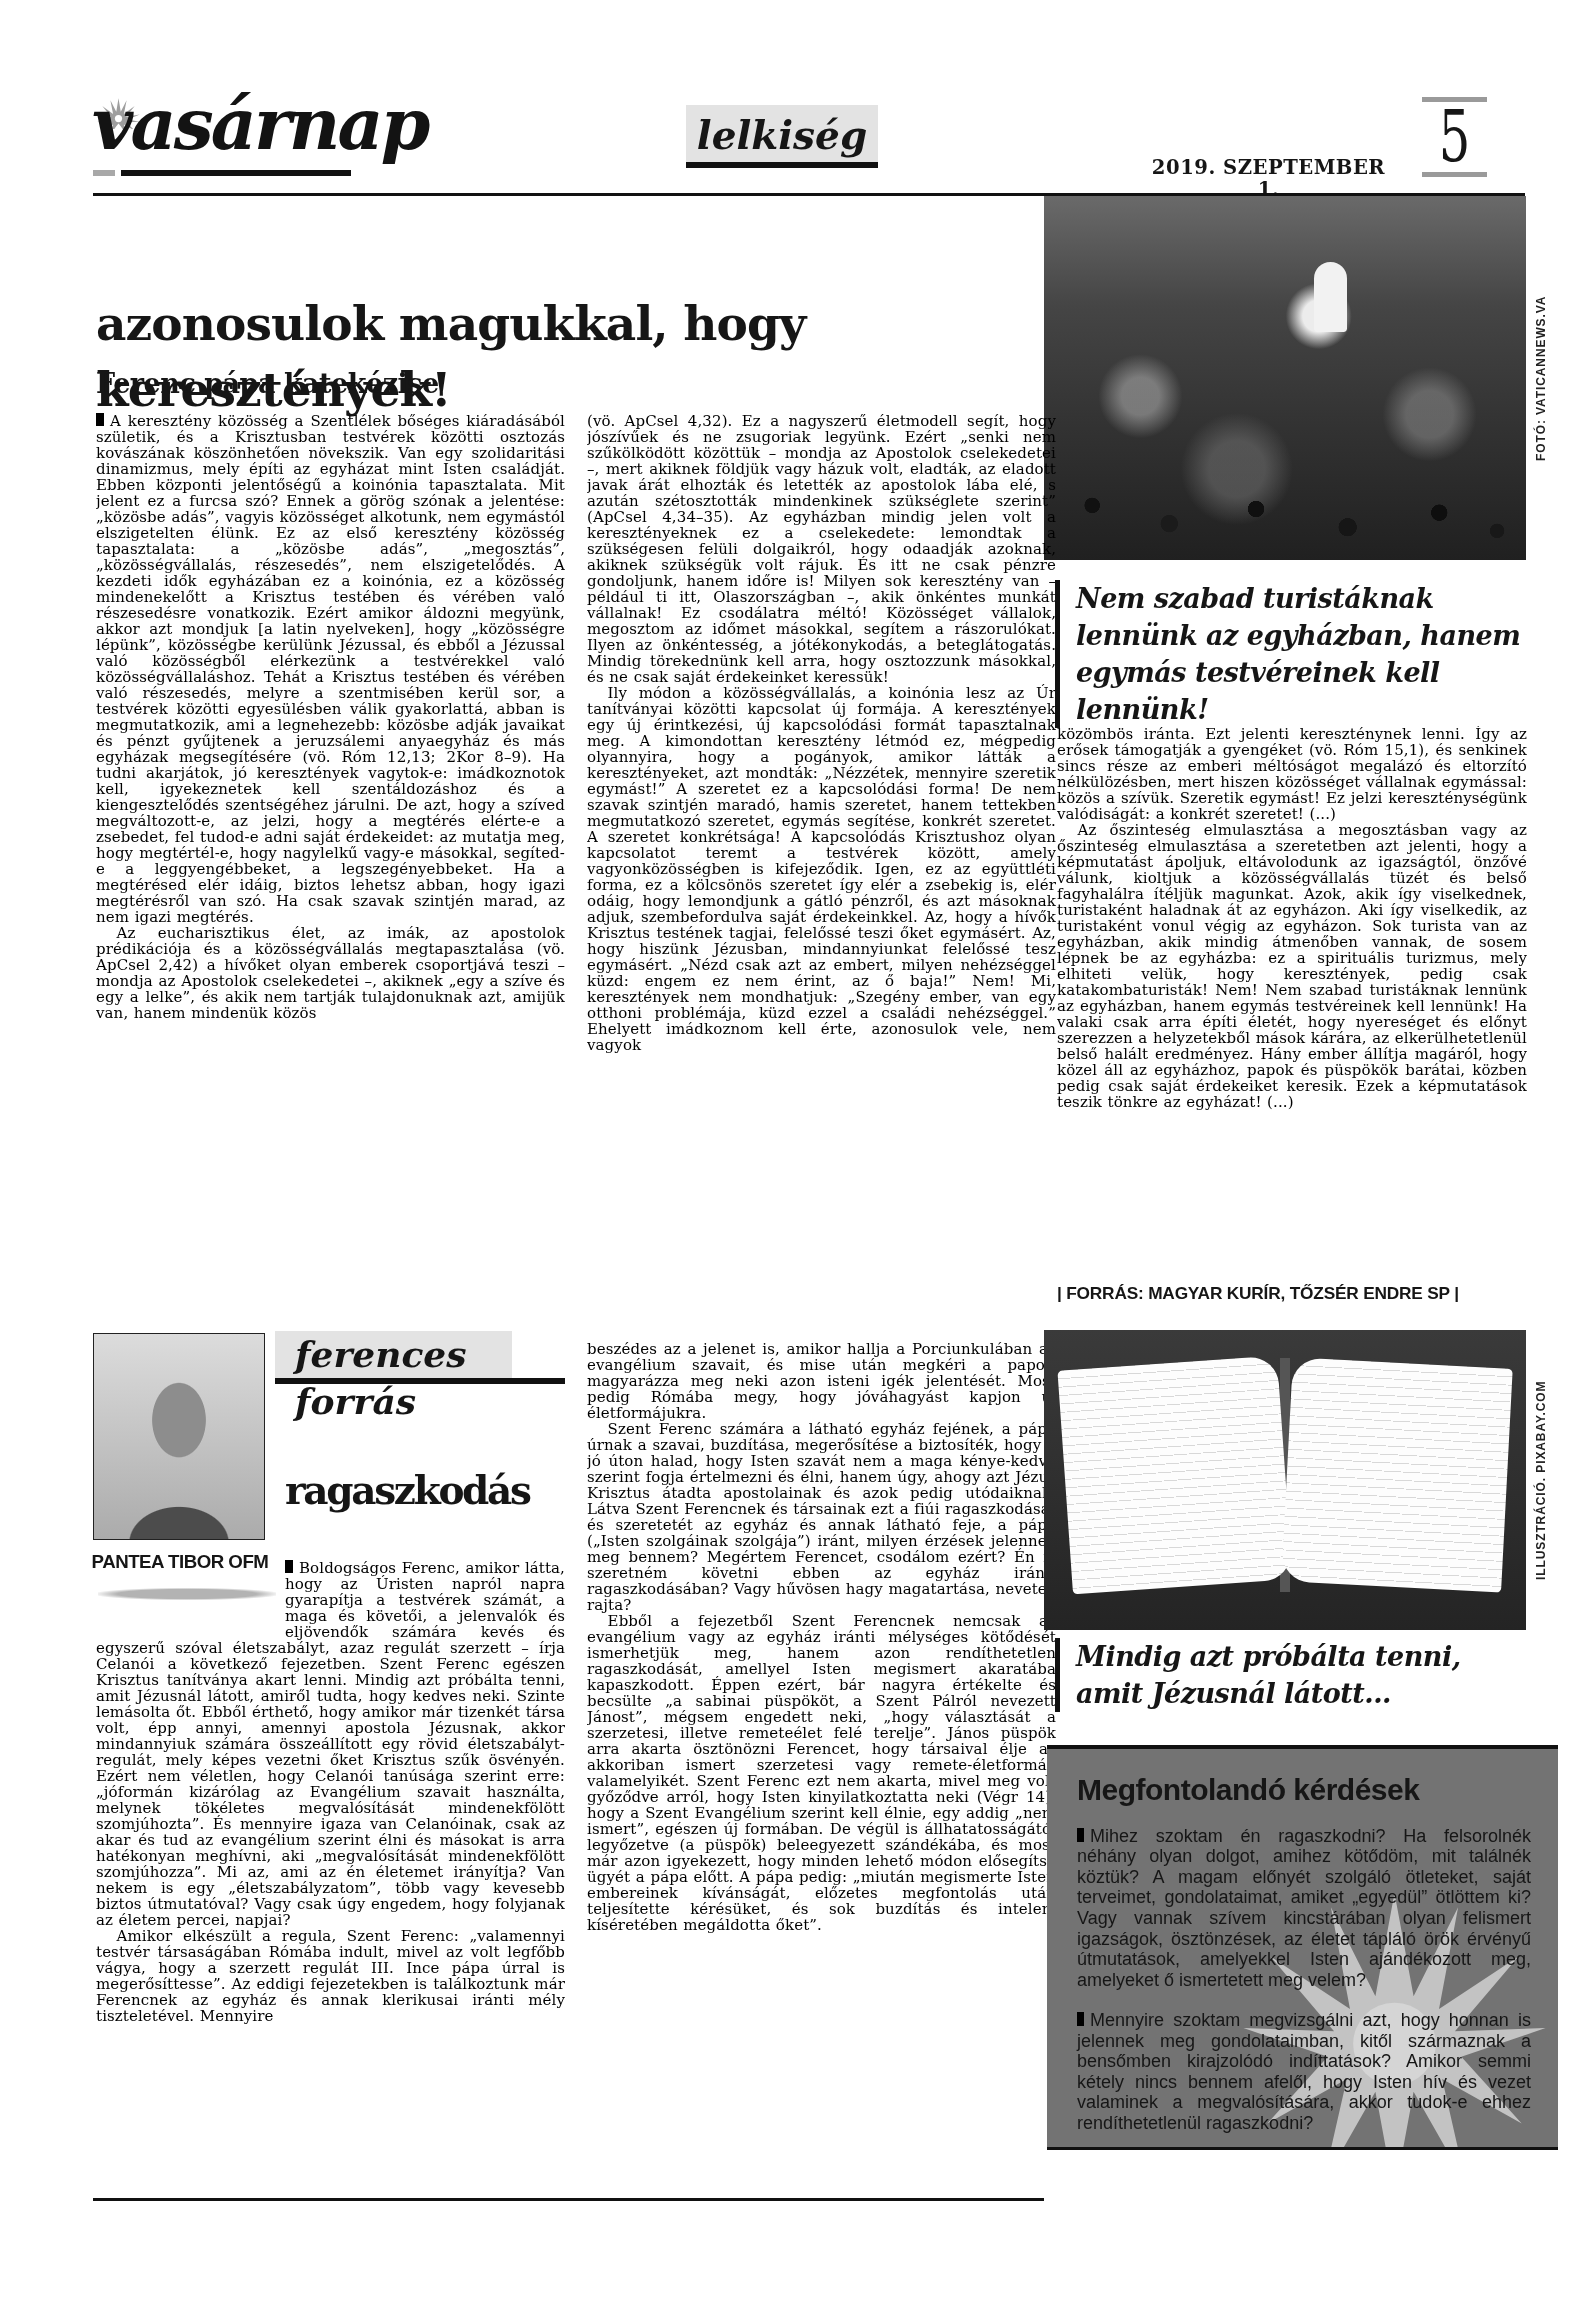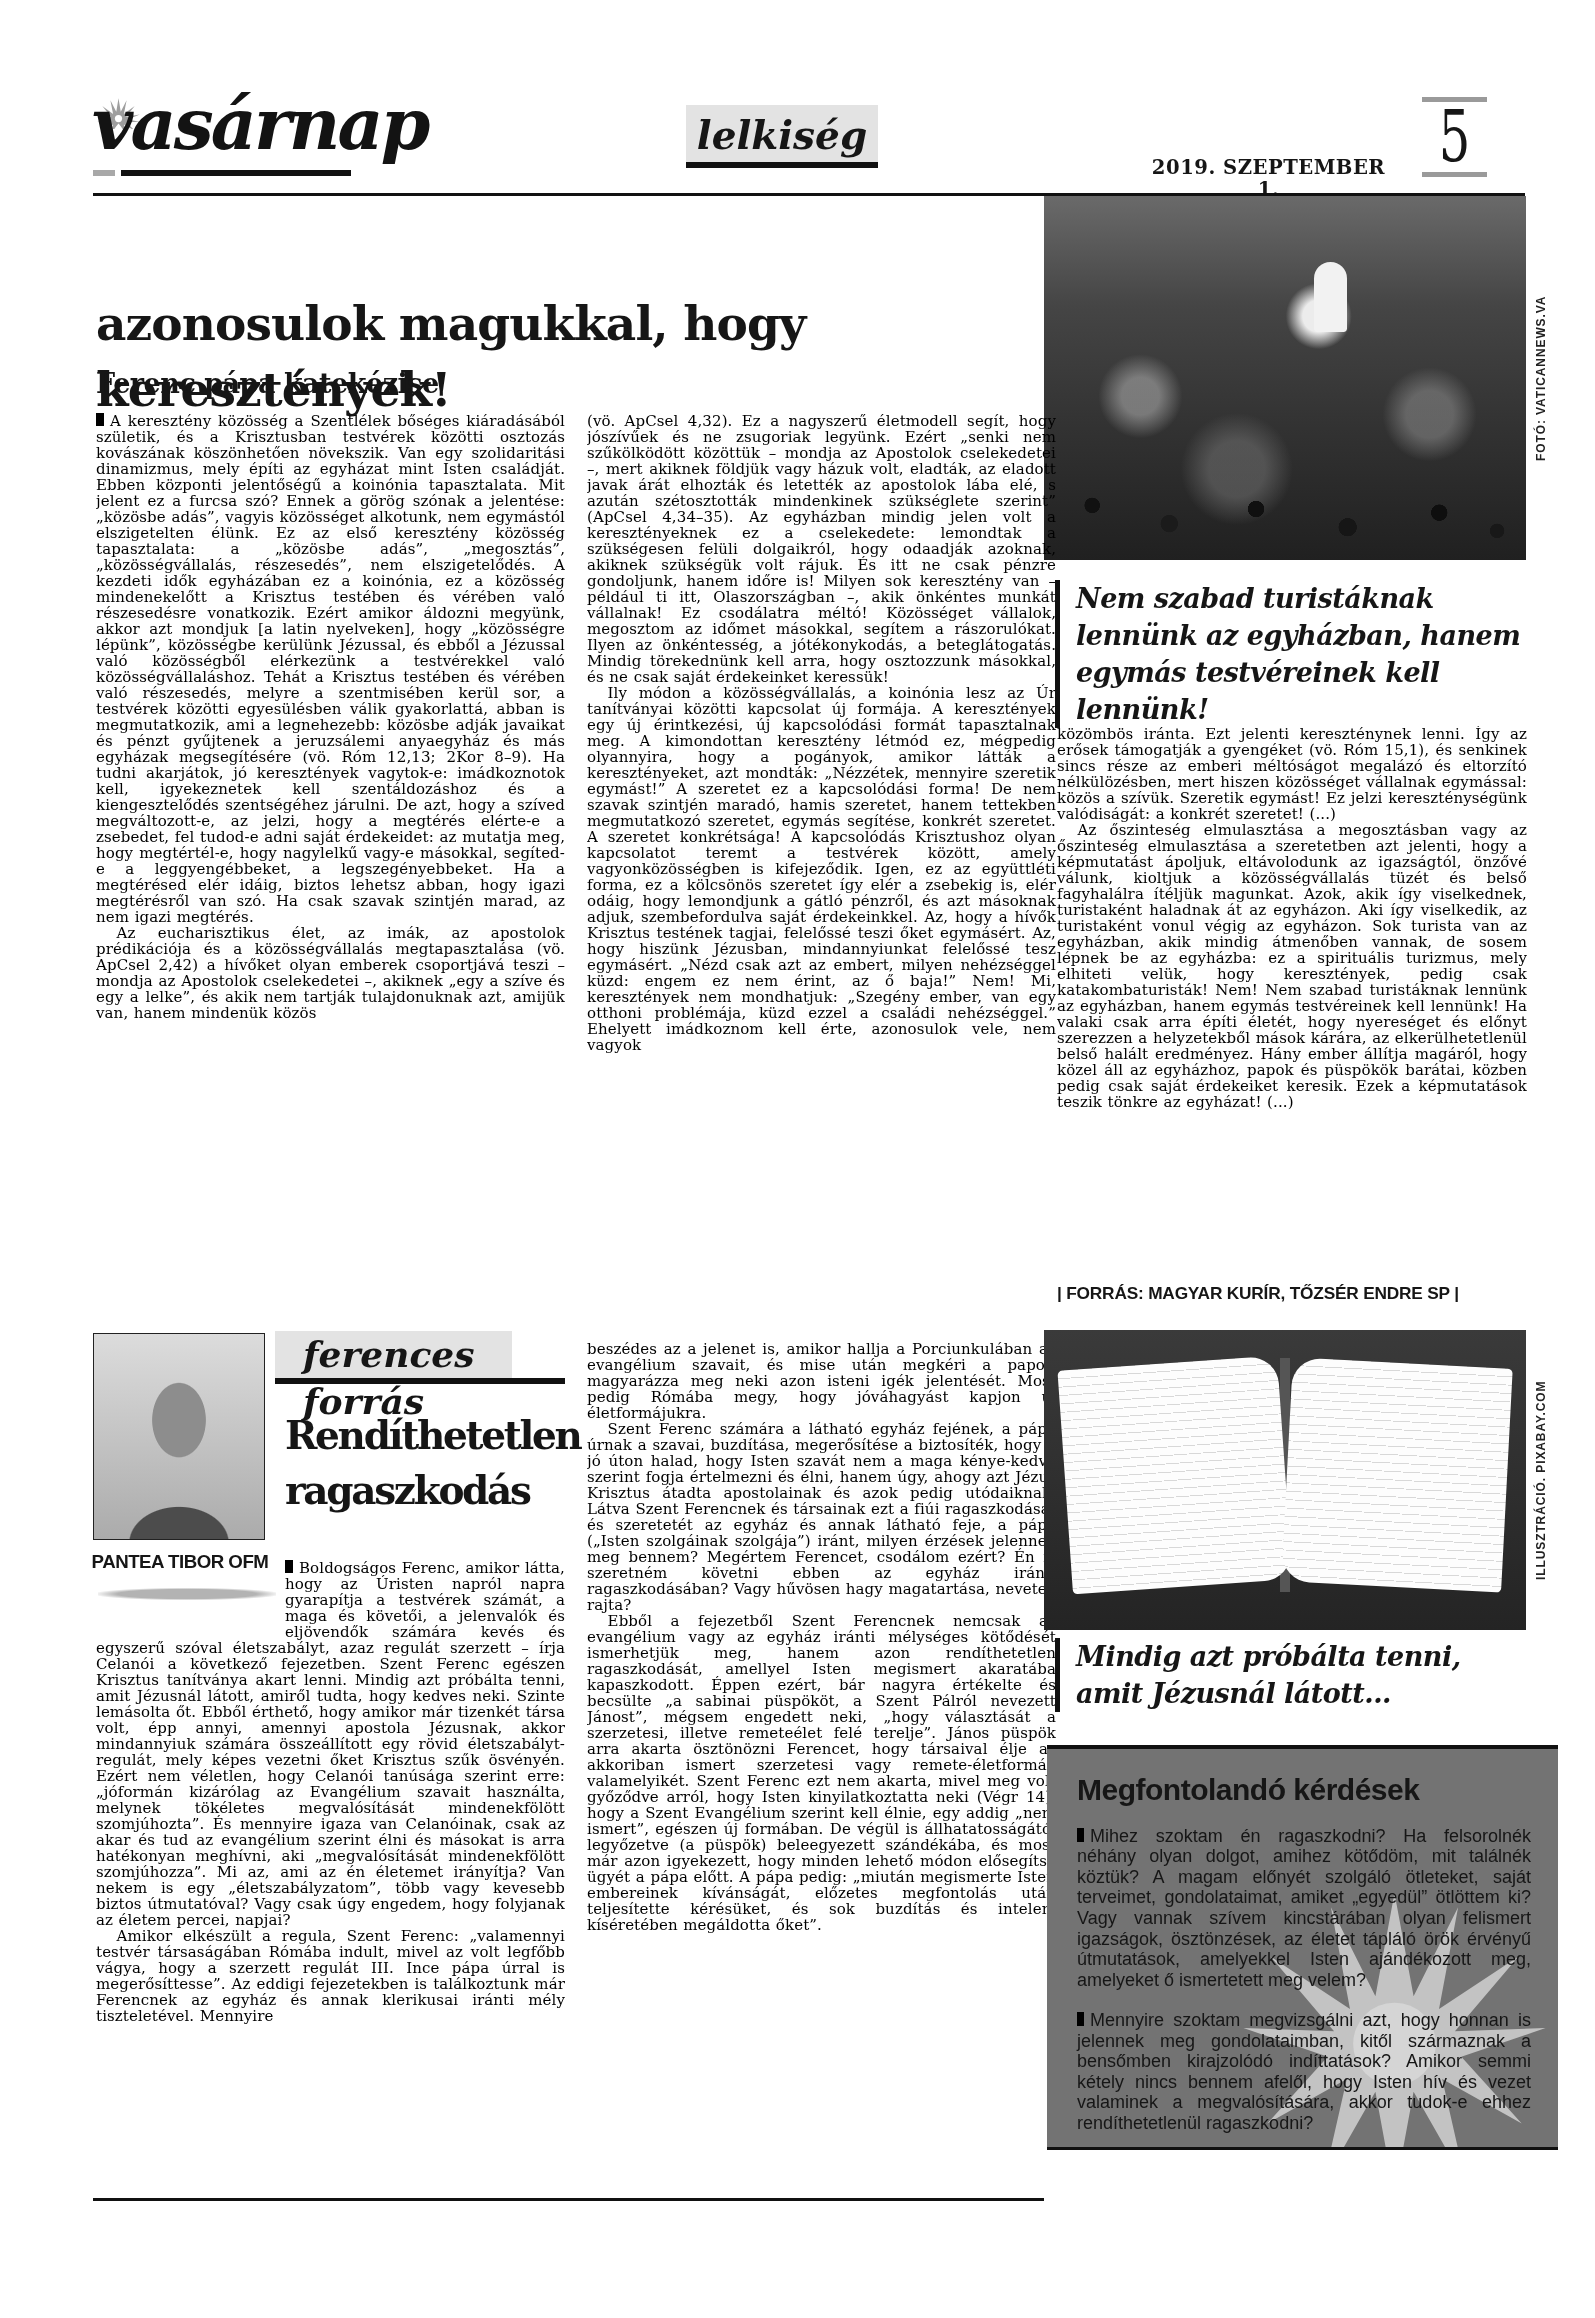"ferences forrás" .tag-box { padding-left: 28px -> 20px }
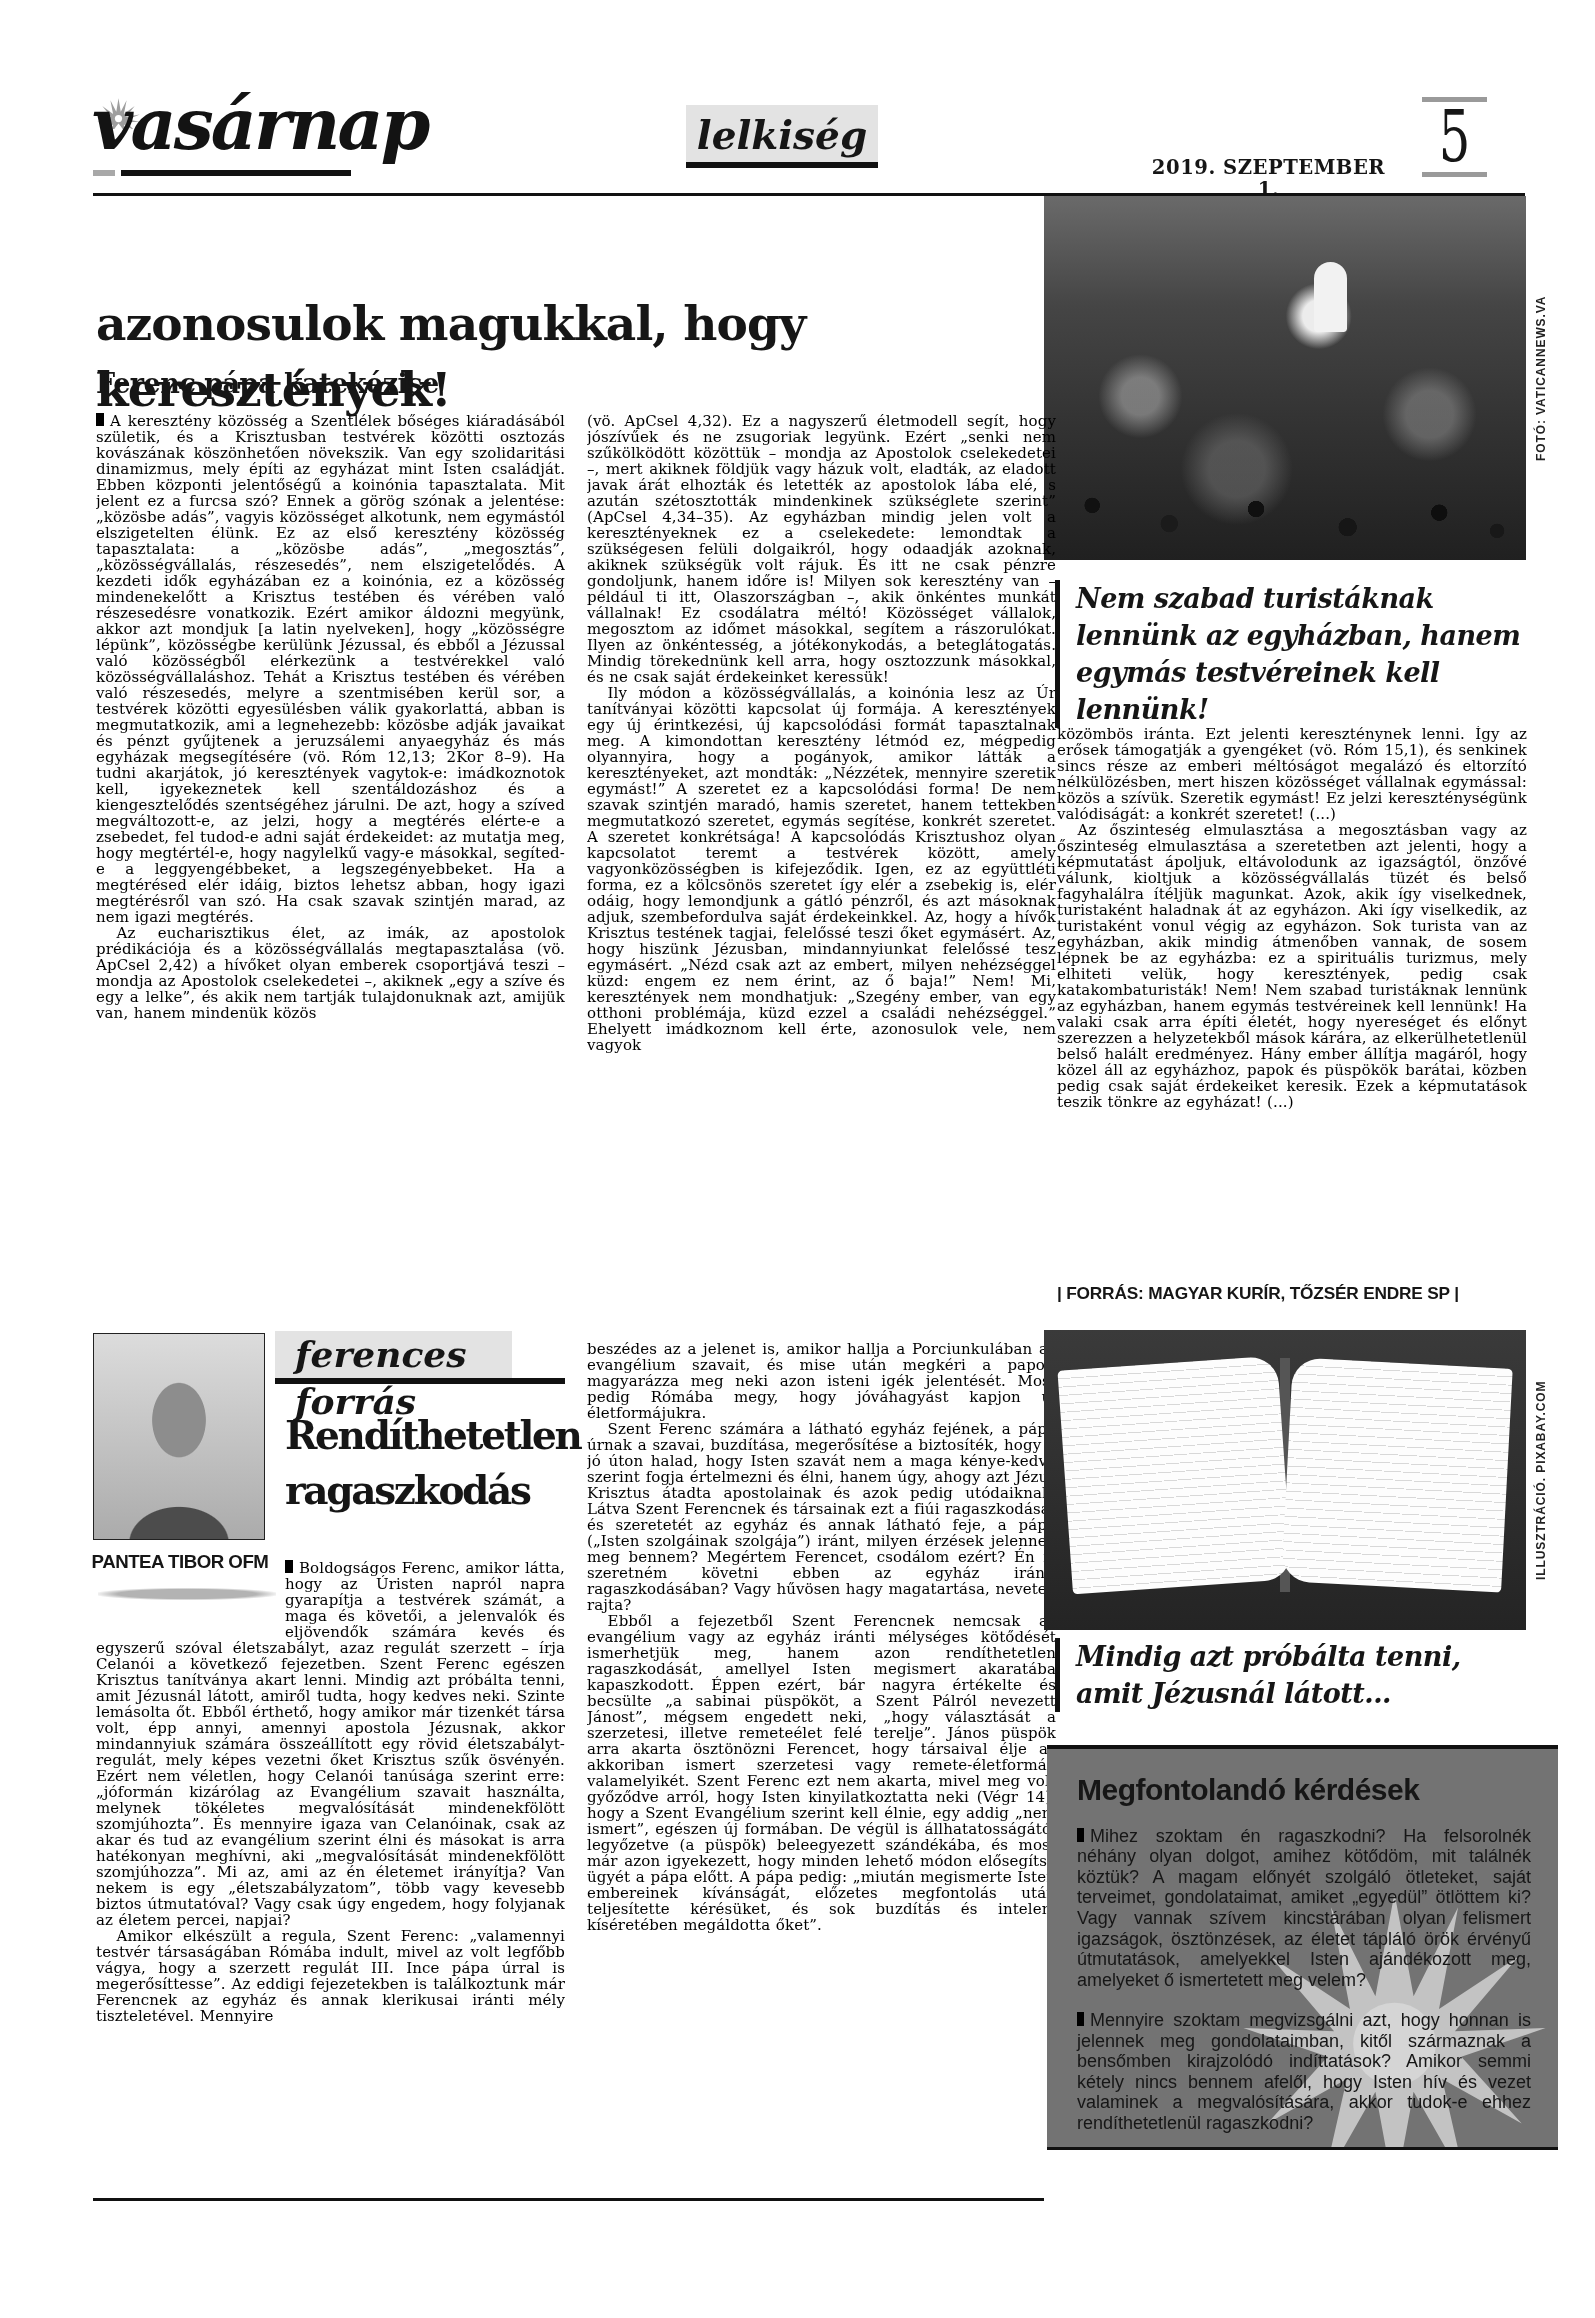"Rendíthetetlen" div.title2 { html: <div>Rendíthetetlen</div> -> none }
